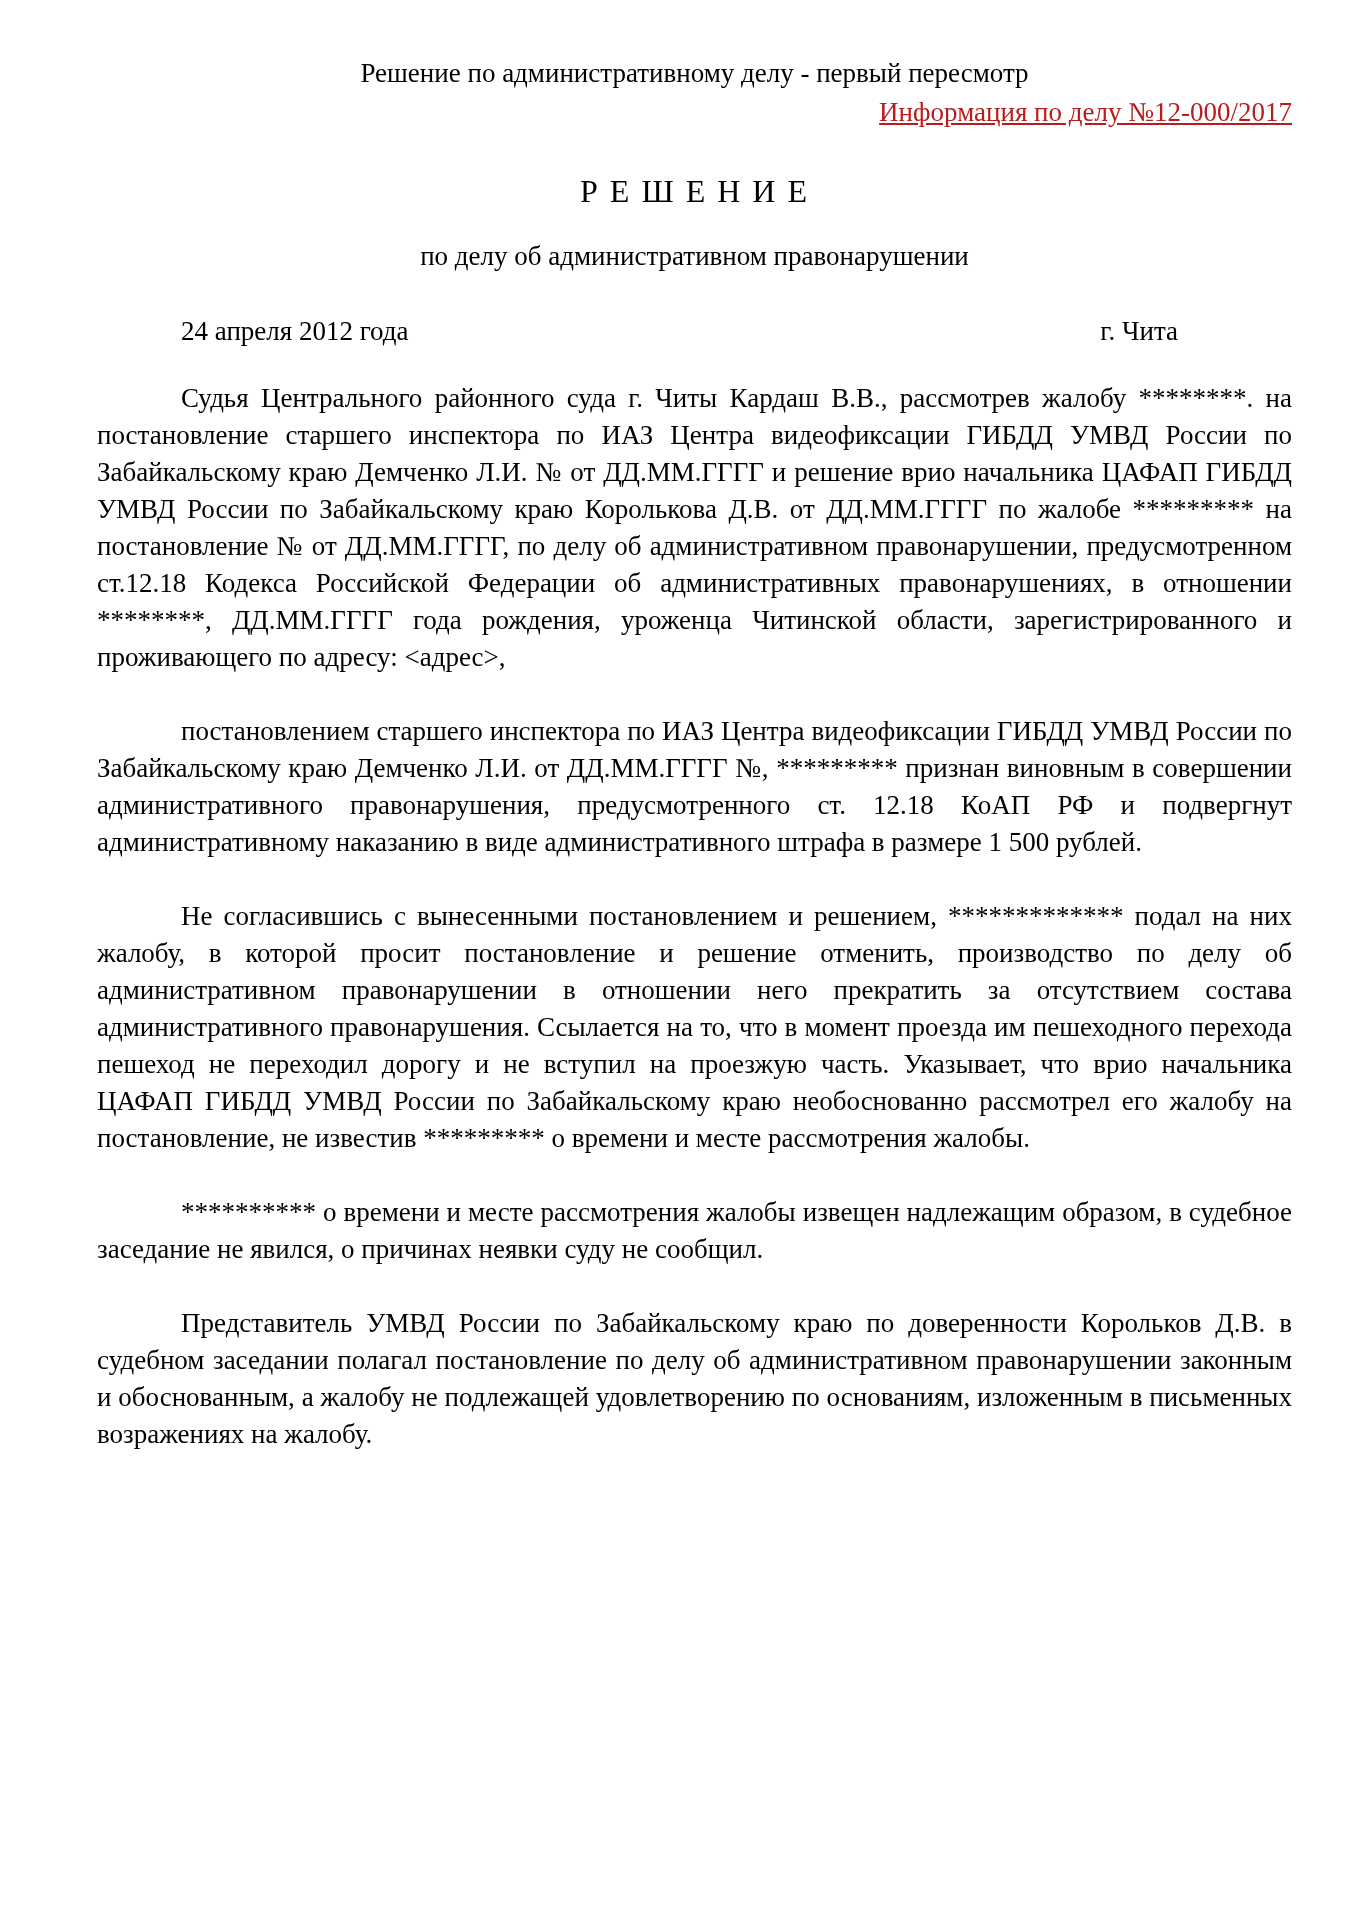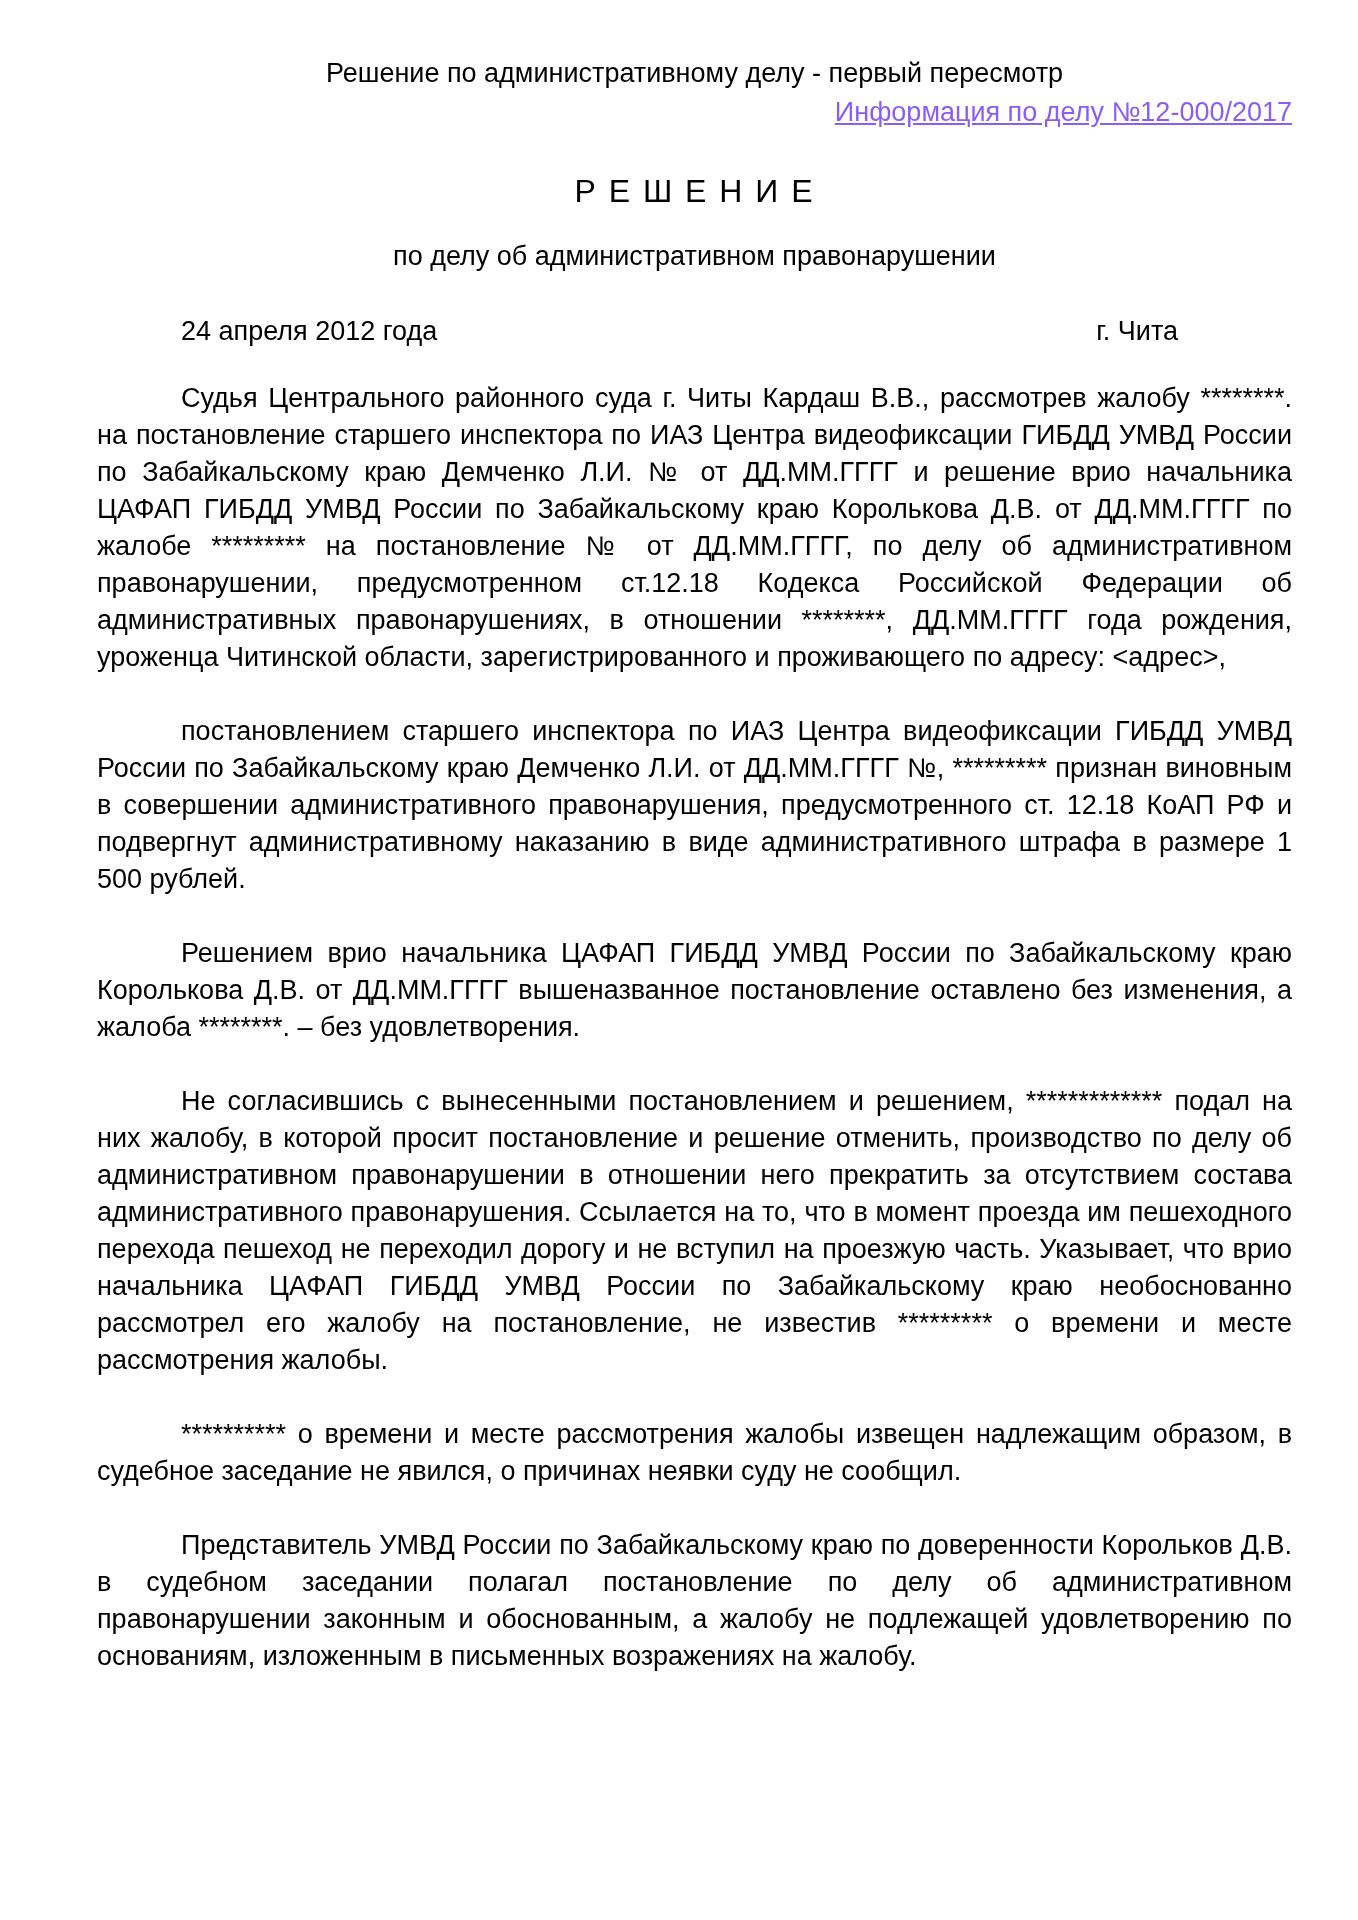"Решение по административному делу -" .page { font-family: Liberation Sans, sans-serif -> Liberation Serif, serif }
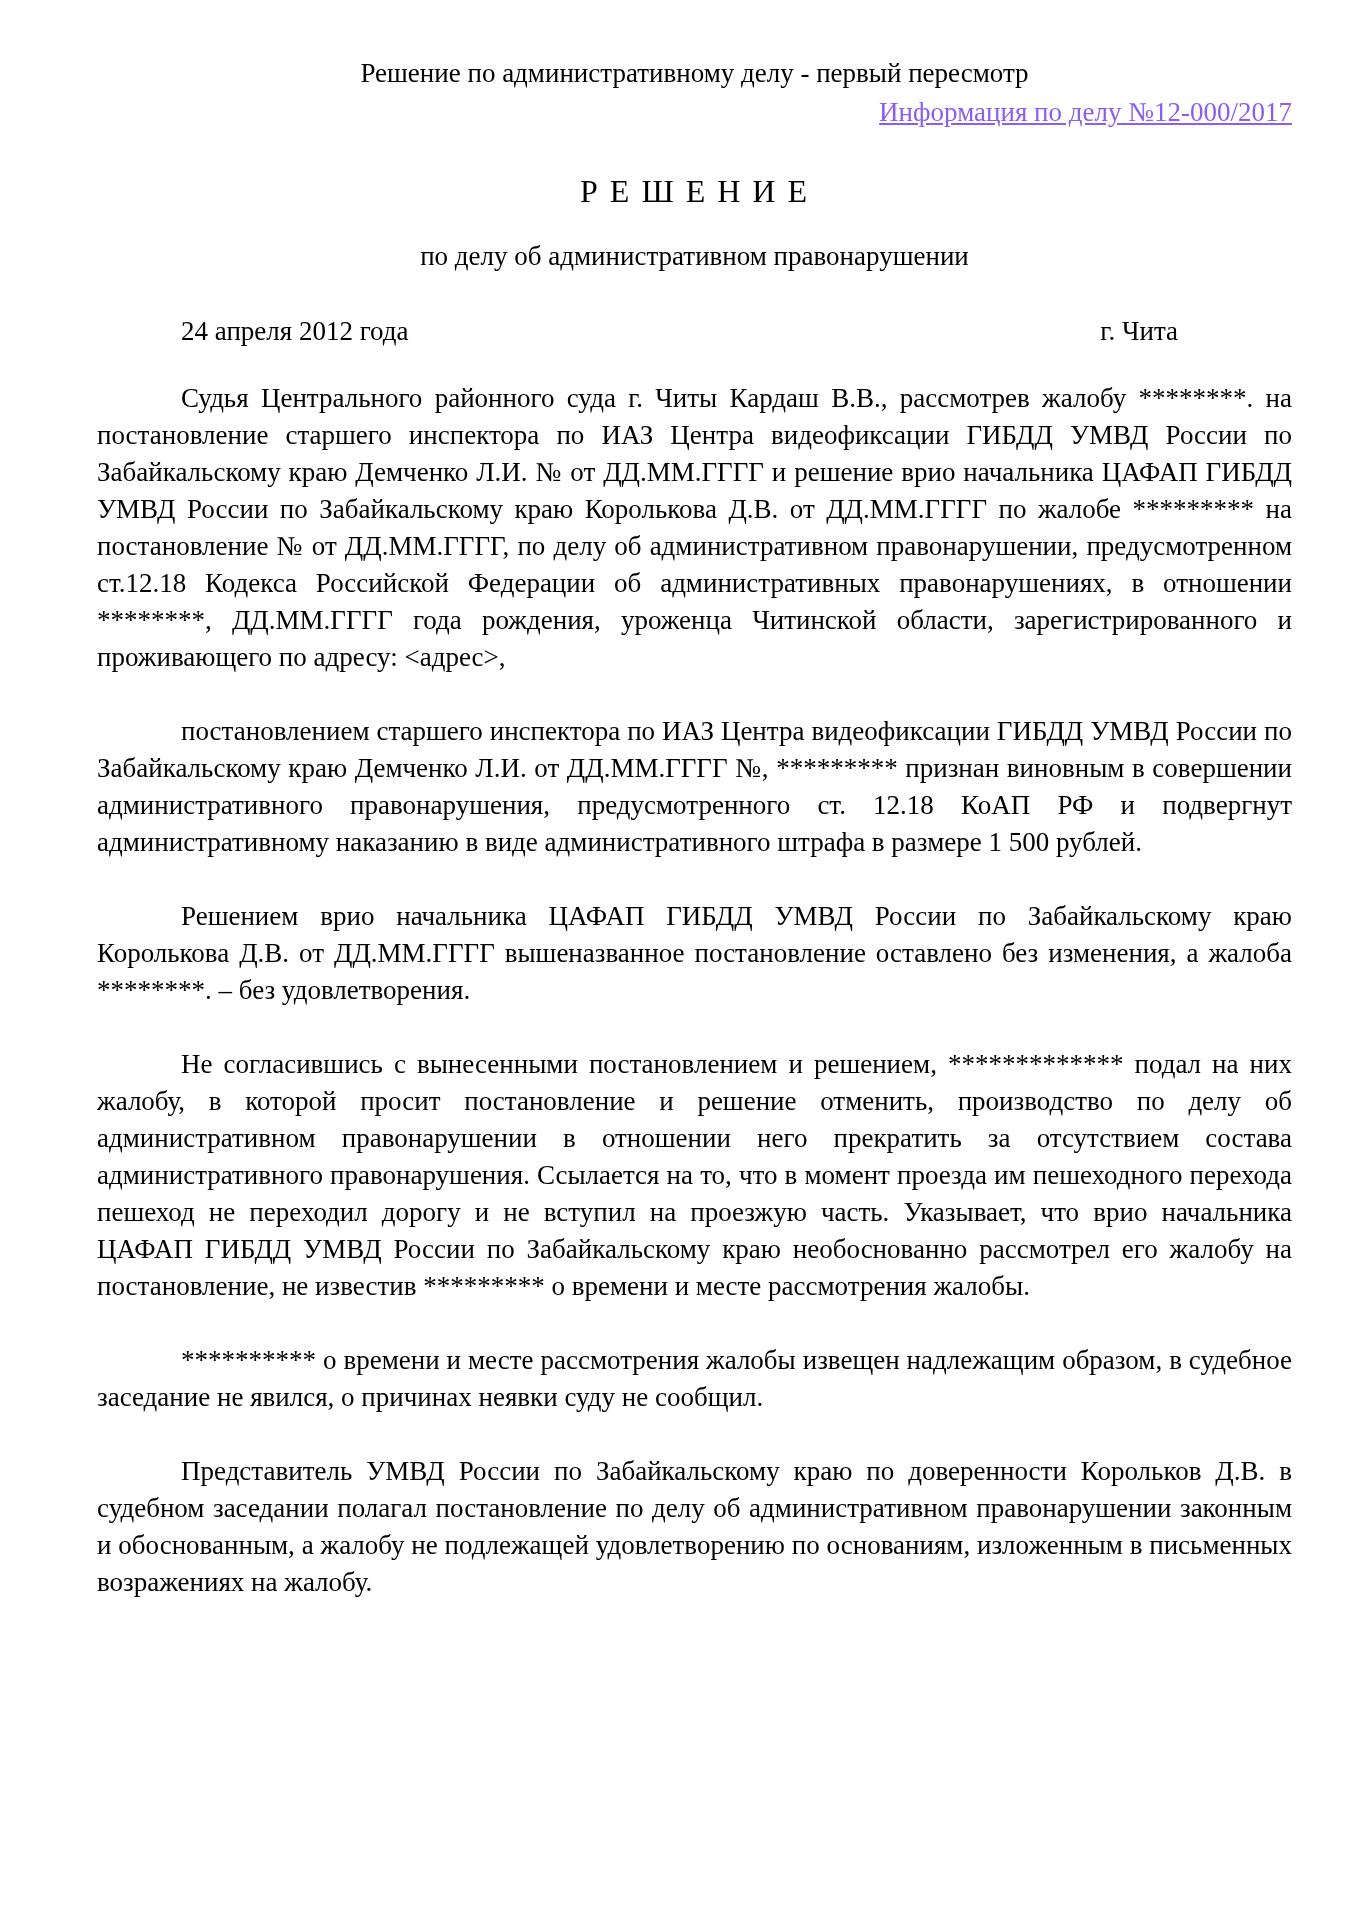"Информация по делу №12-000/2017" .case-link { color: #8b5cf6 -> #b91c1c }
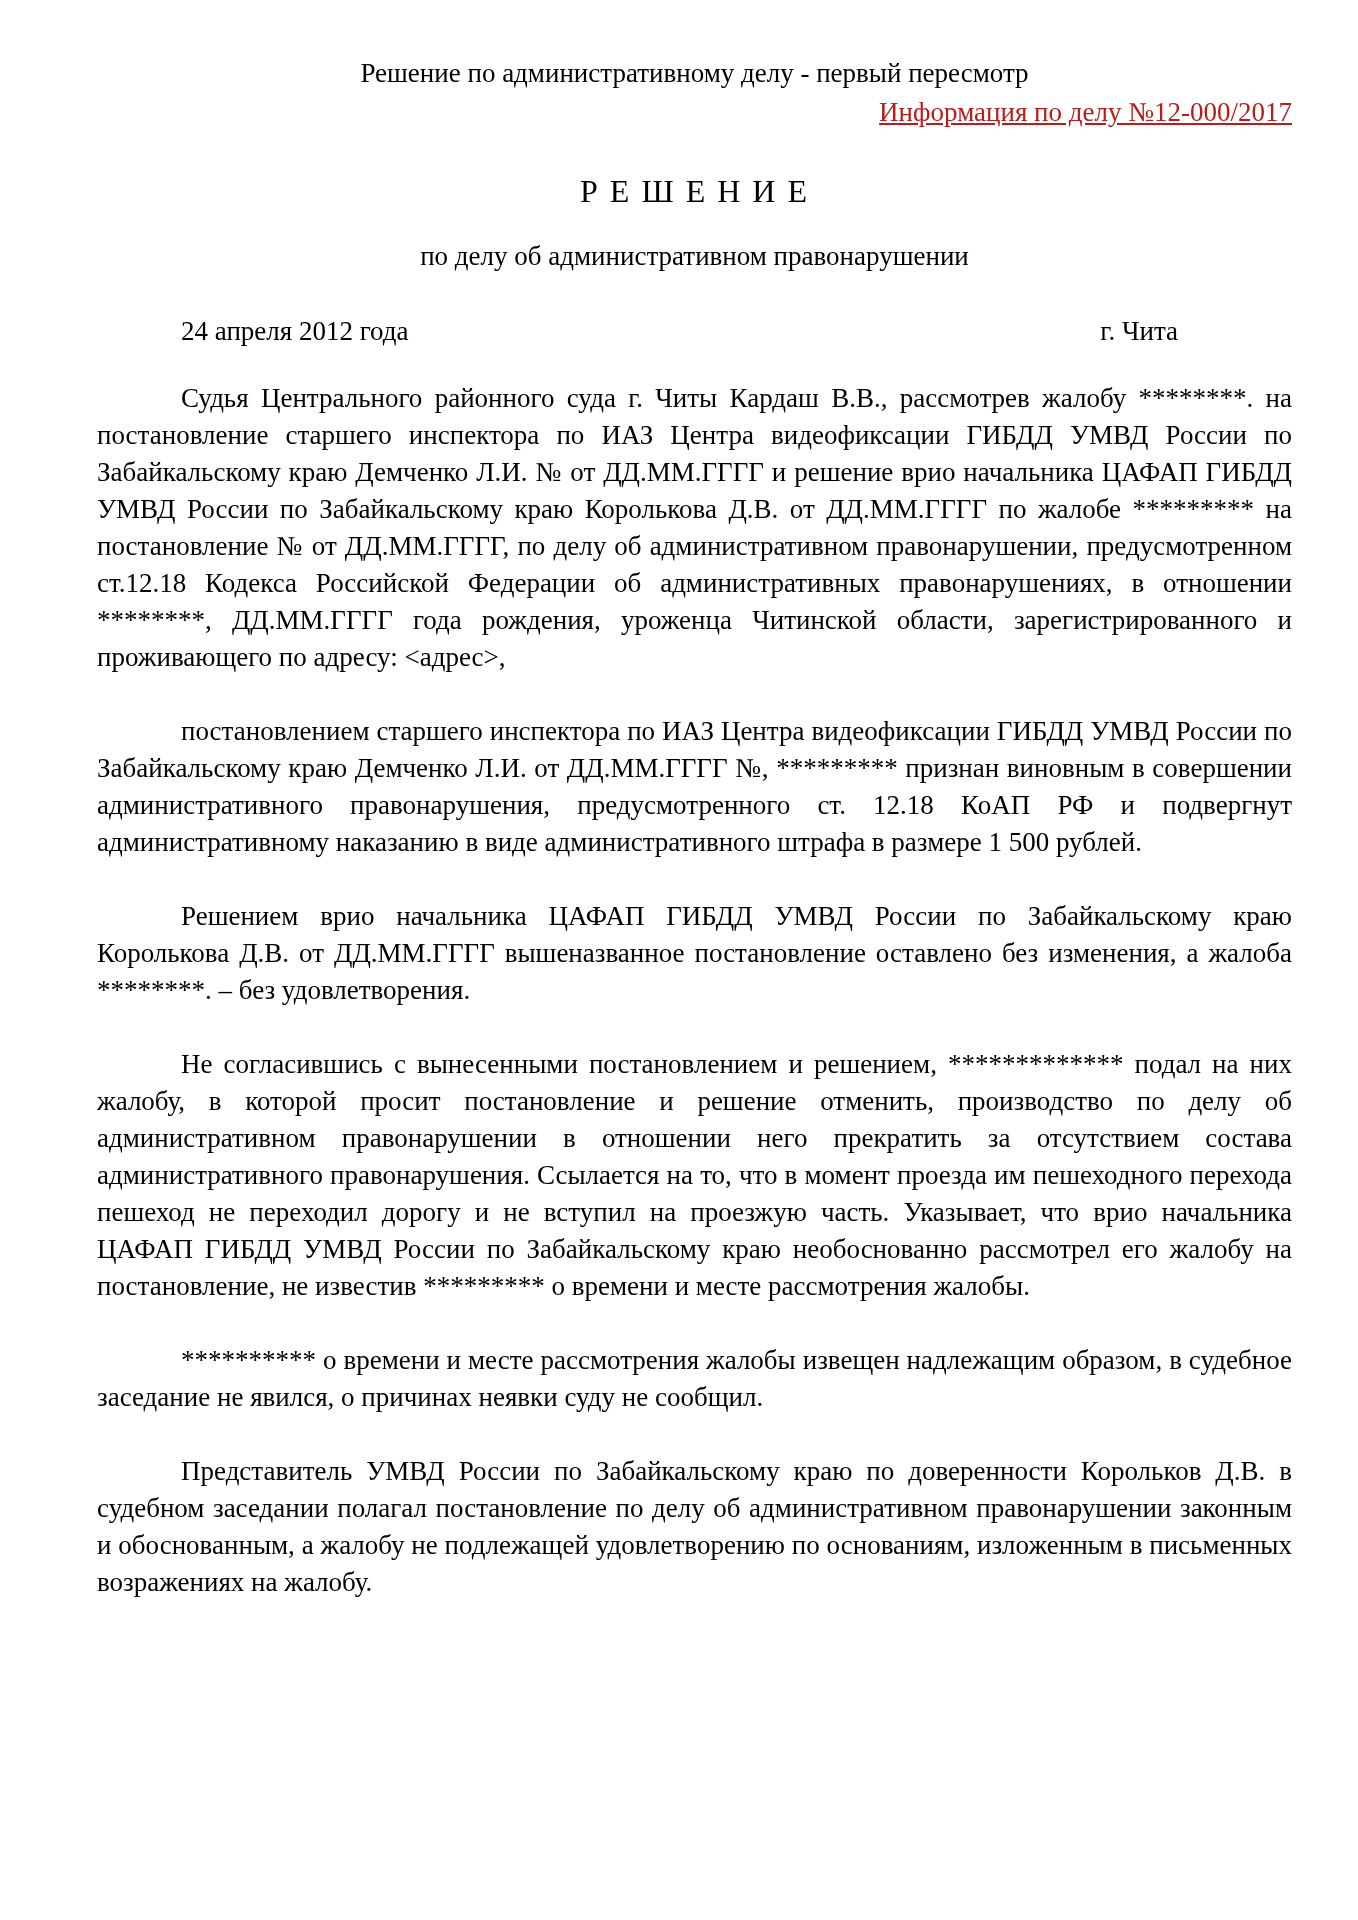"Решением врио начальника ЦАФАП ГИБДД" p.para { html: <p>Решением врио начальника ЦАФАП ГИБДД УМВД России по Забайкальскому краю Королькова Д.В. от ДД.ММ.ГГГГ вышеназванное постановление оставлено без изменения, а жалоба ********. – без удовлетворения.</p> -> none }
